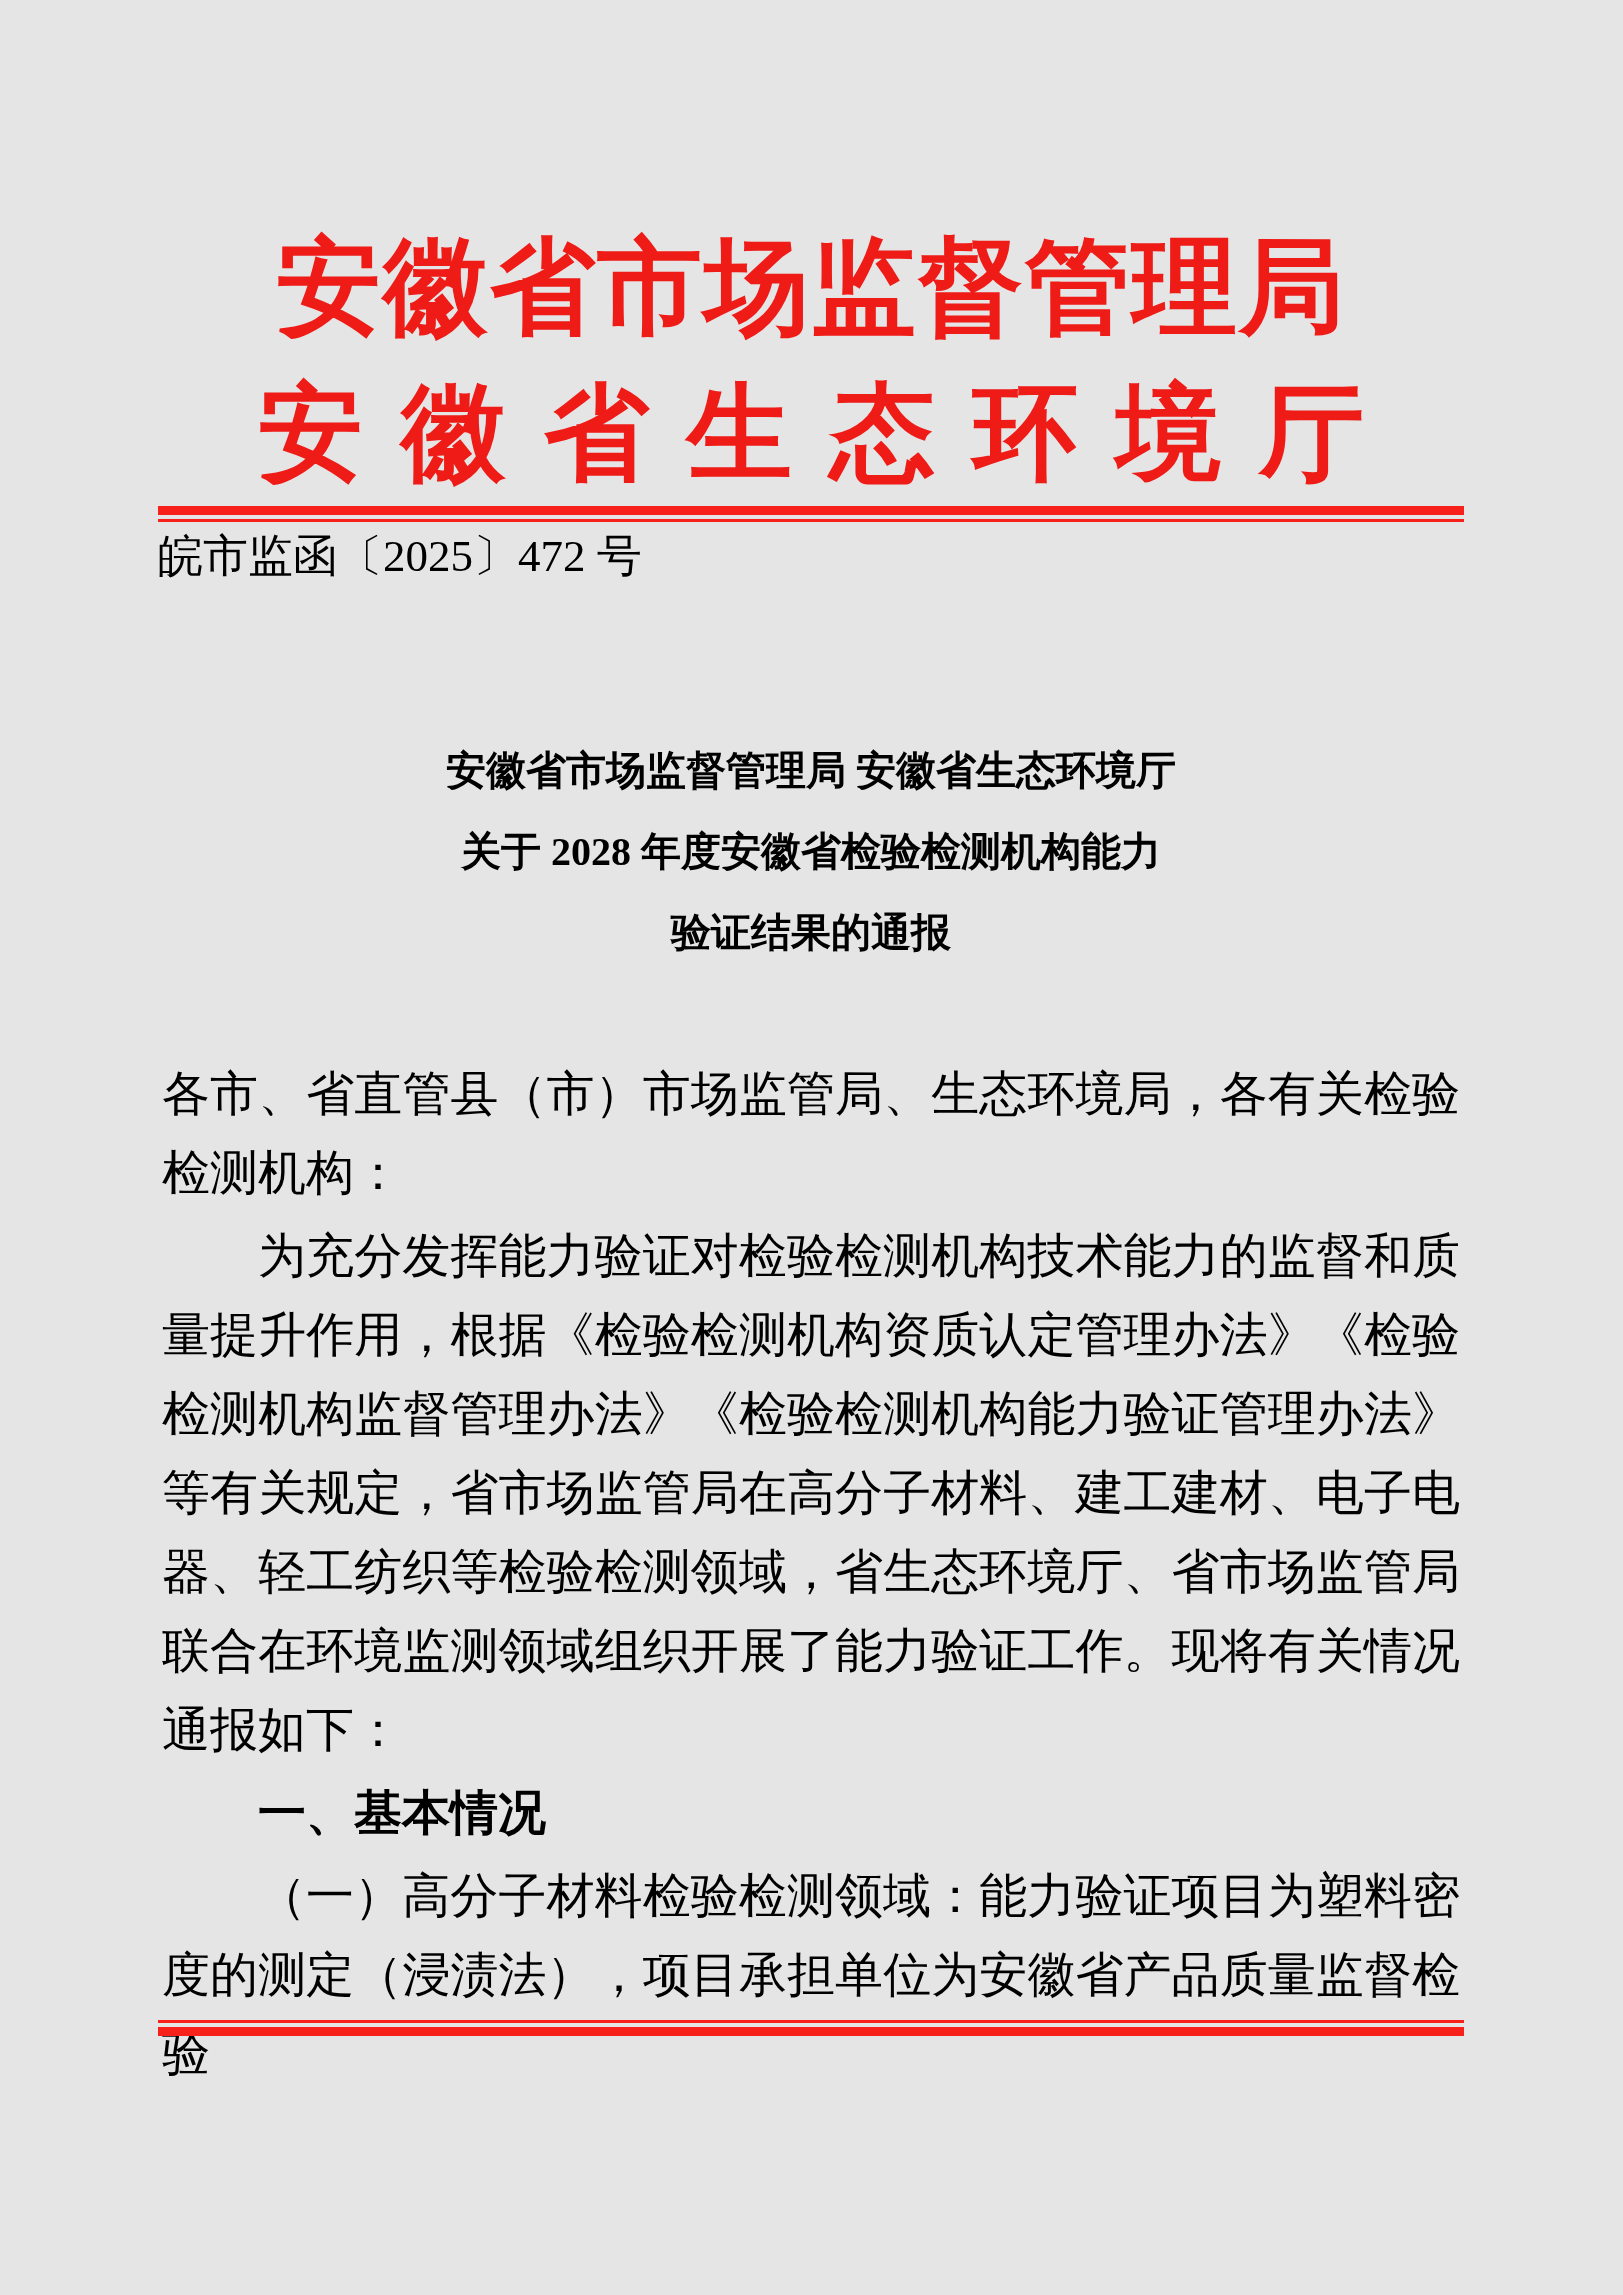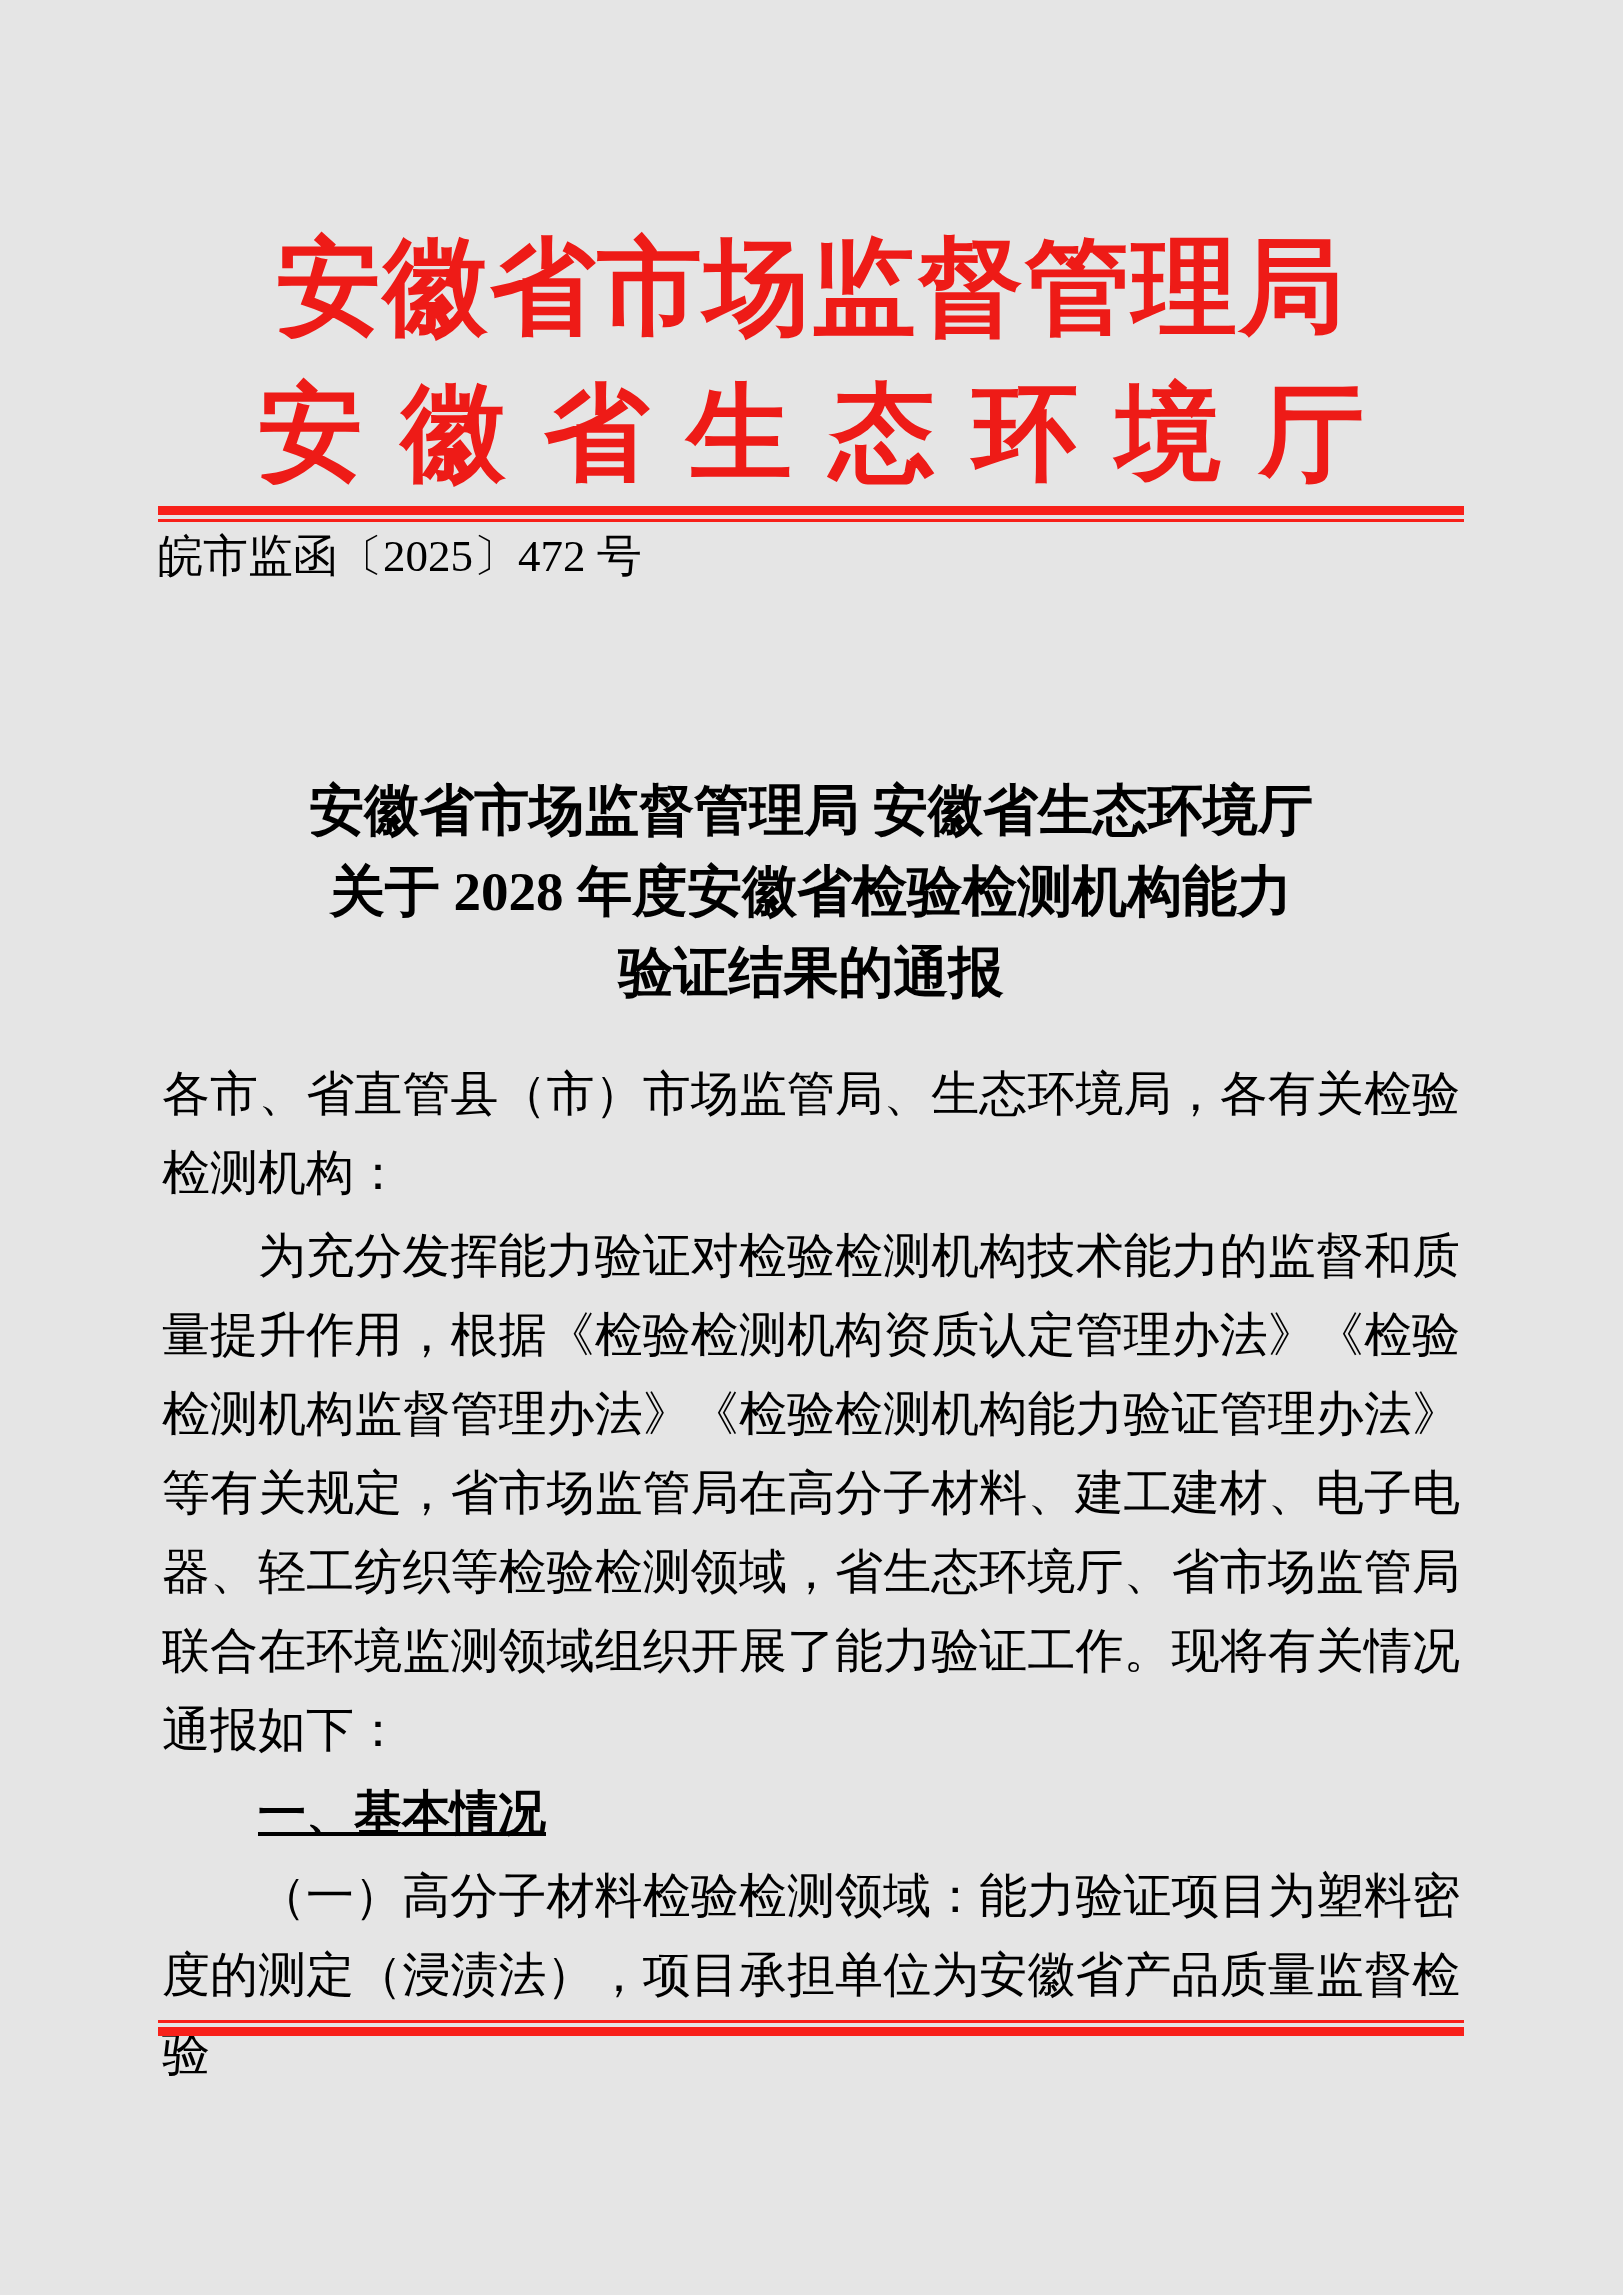"安徽省市场监督管理局 安徽省生态环境厅" .doc-title { font-size: 55px -> 40px; top: 770px -> 730px }
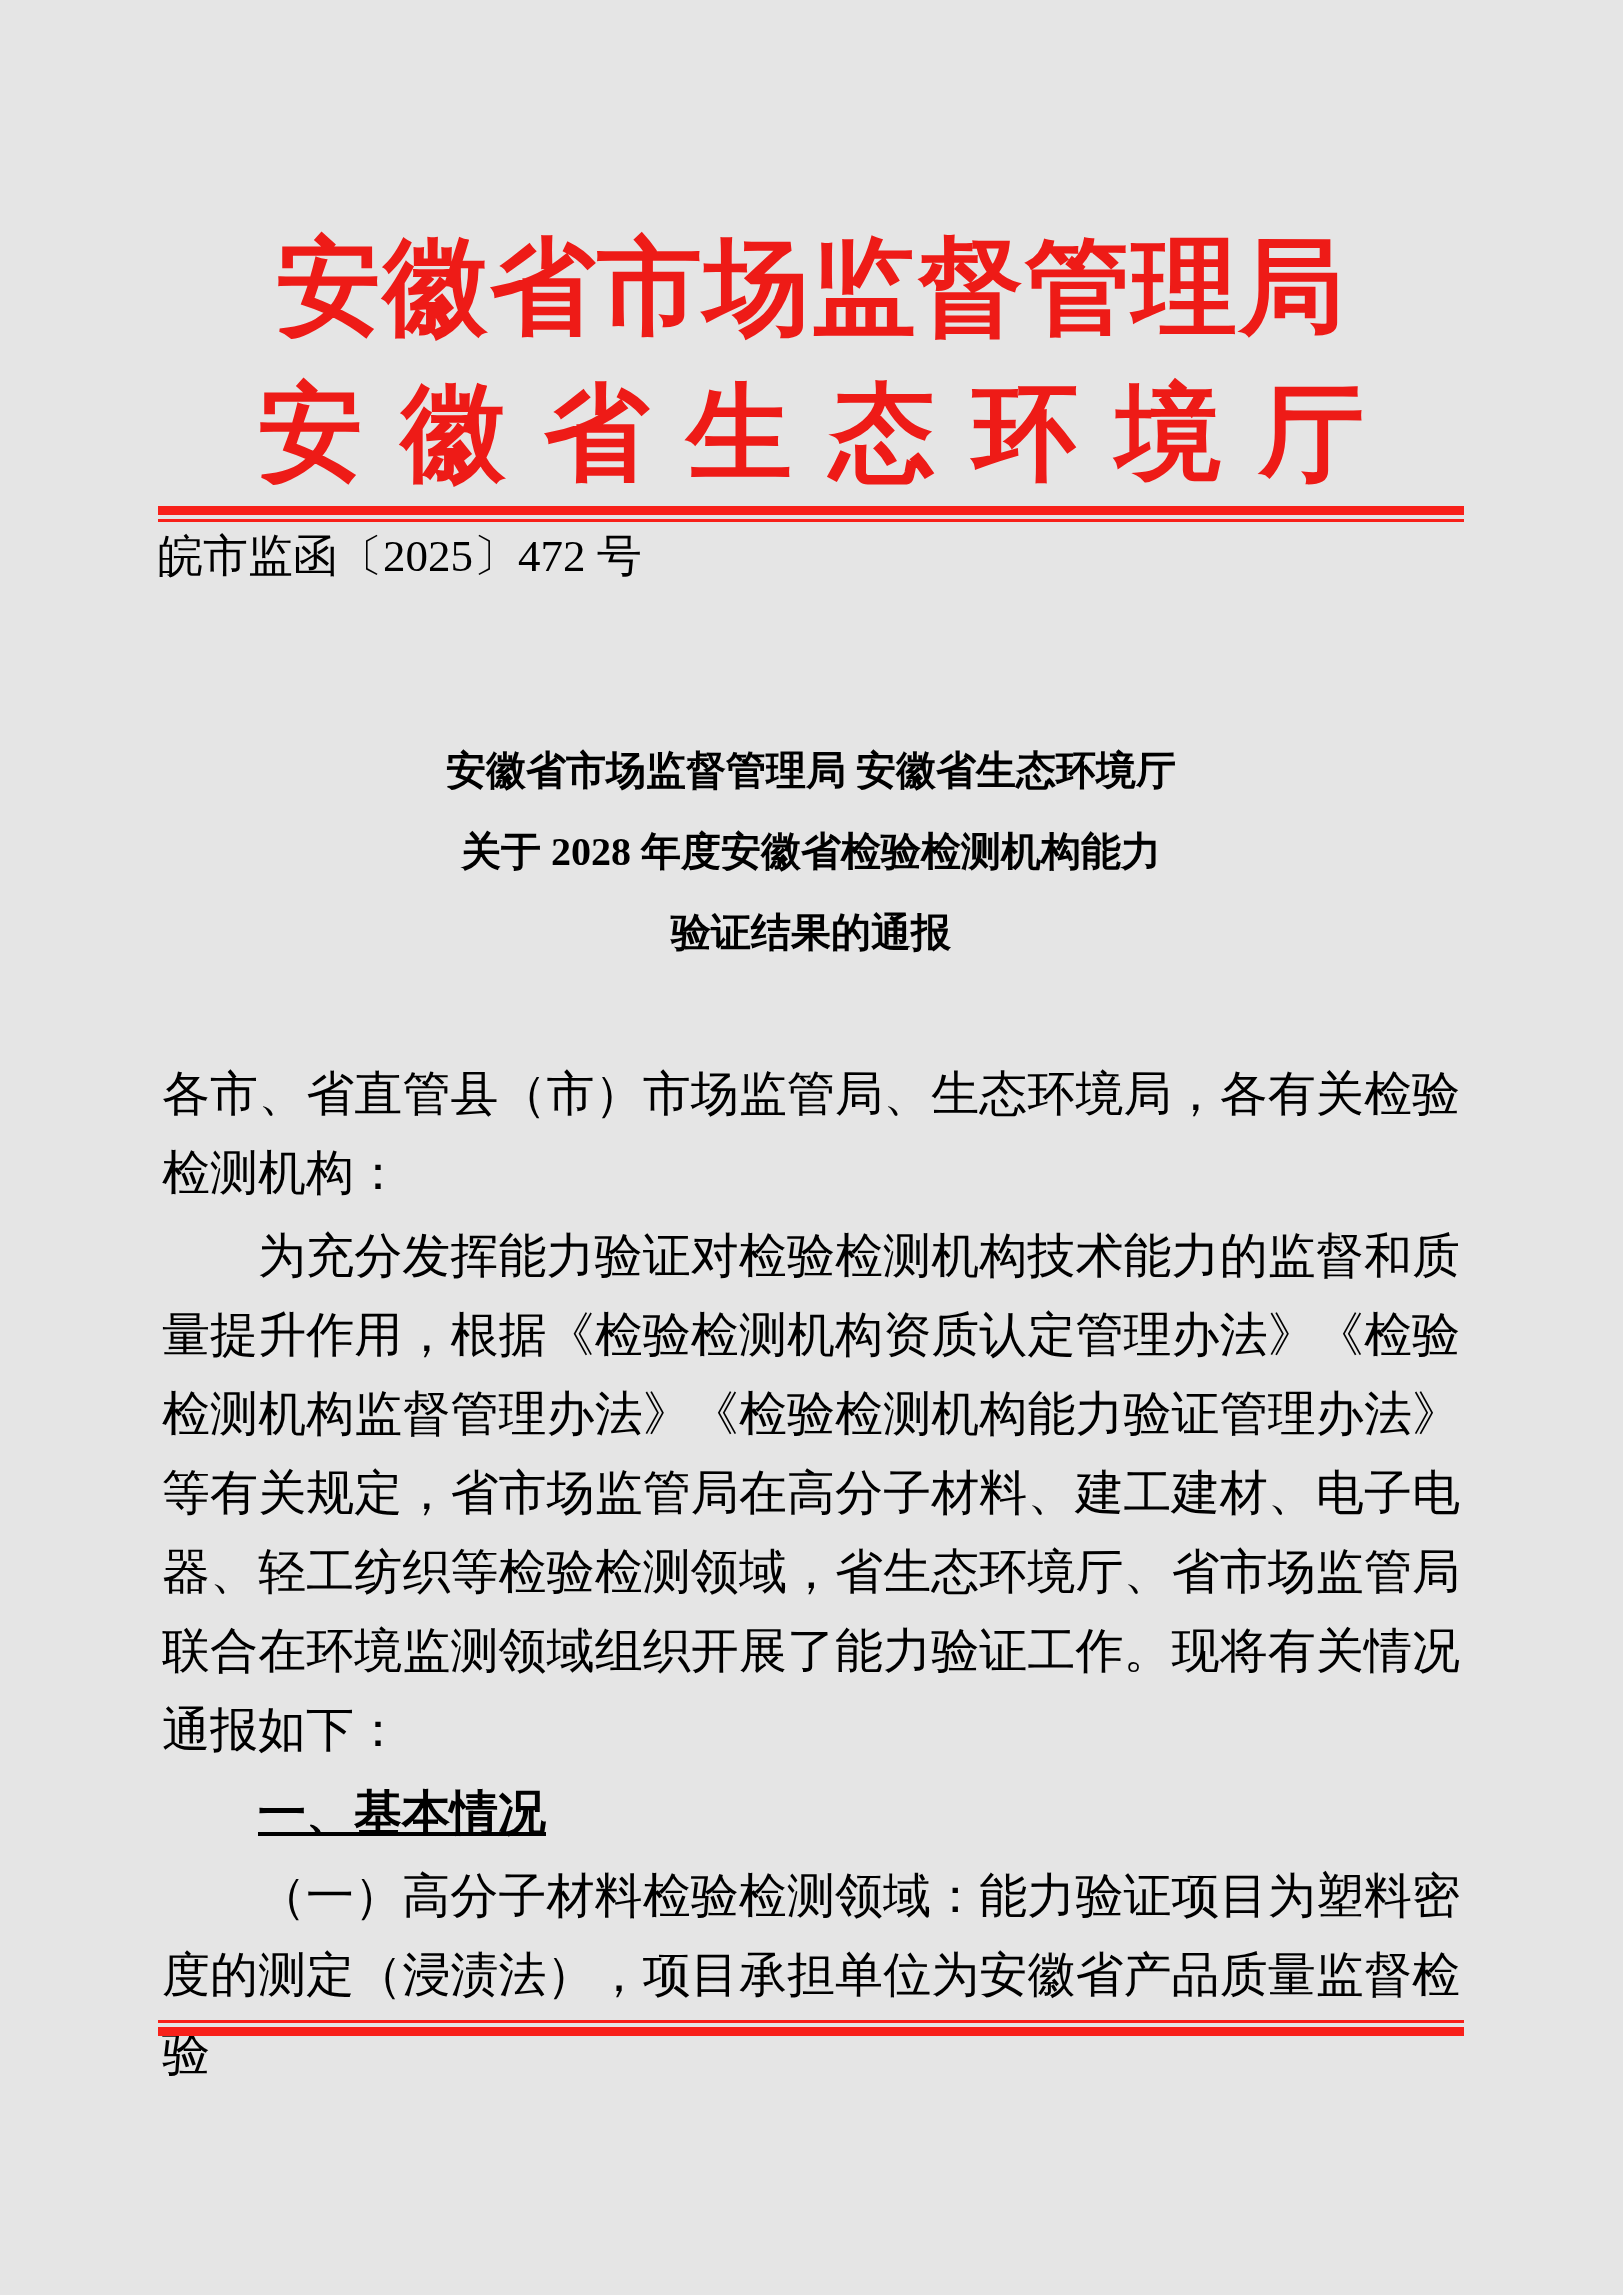"一、基本情况" .section-heading { text-decoration: underline -> none }
